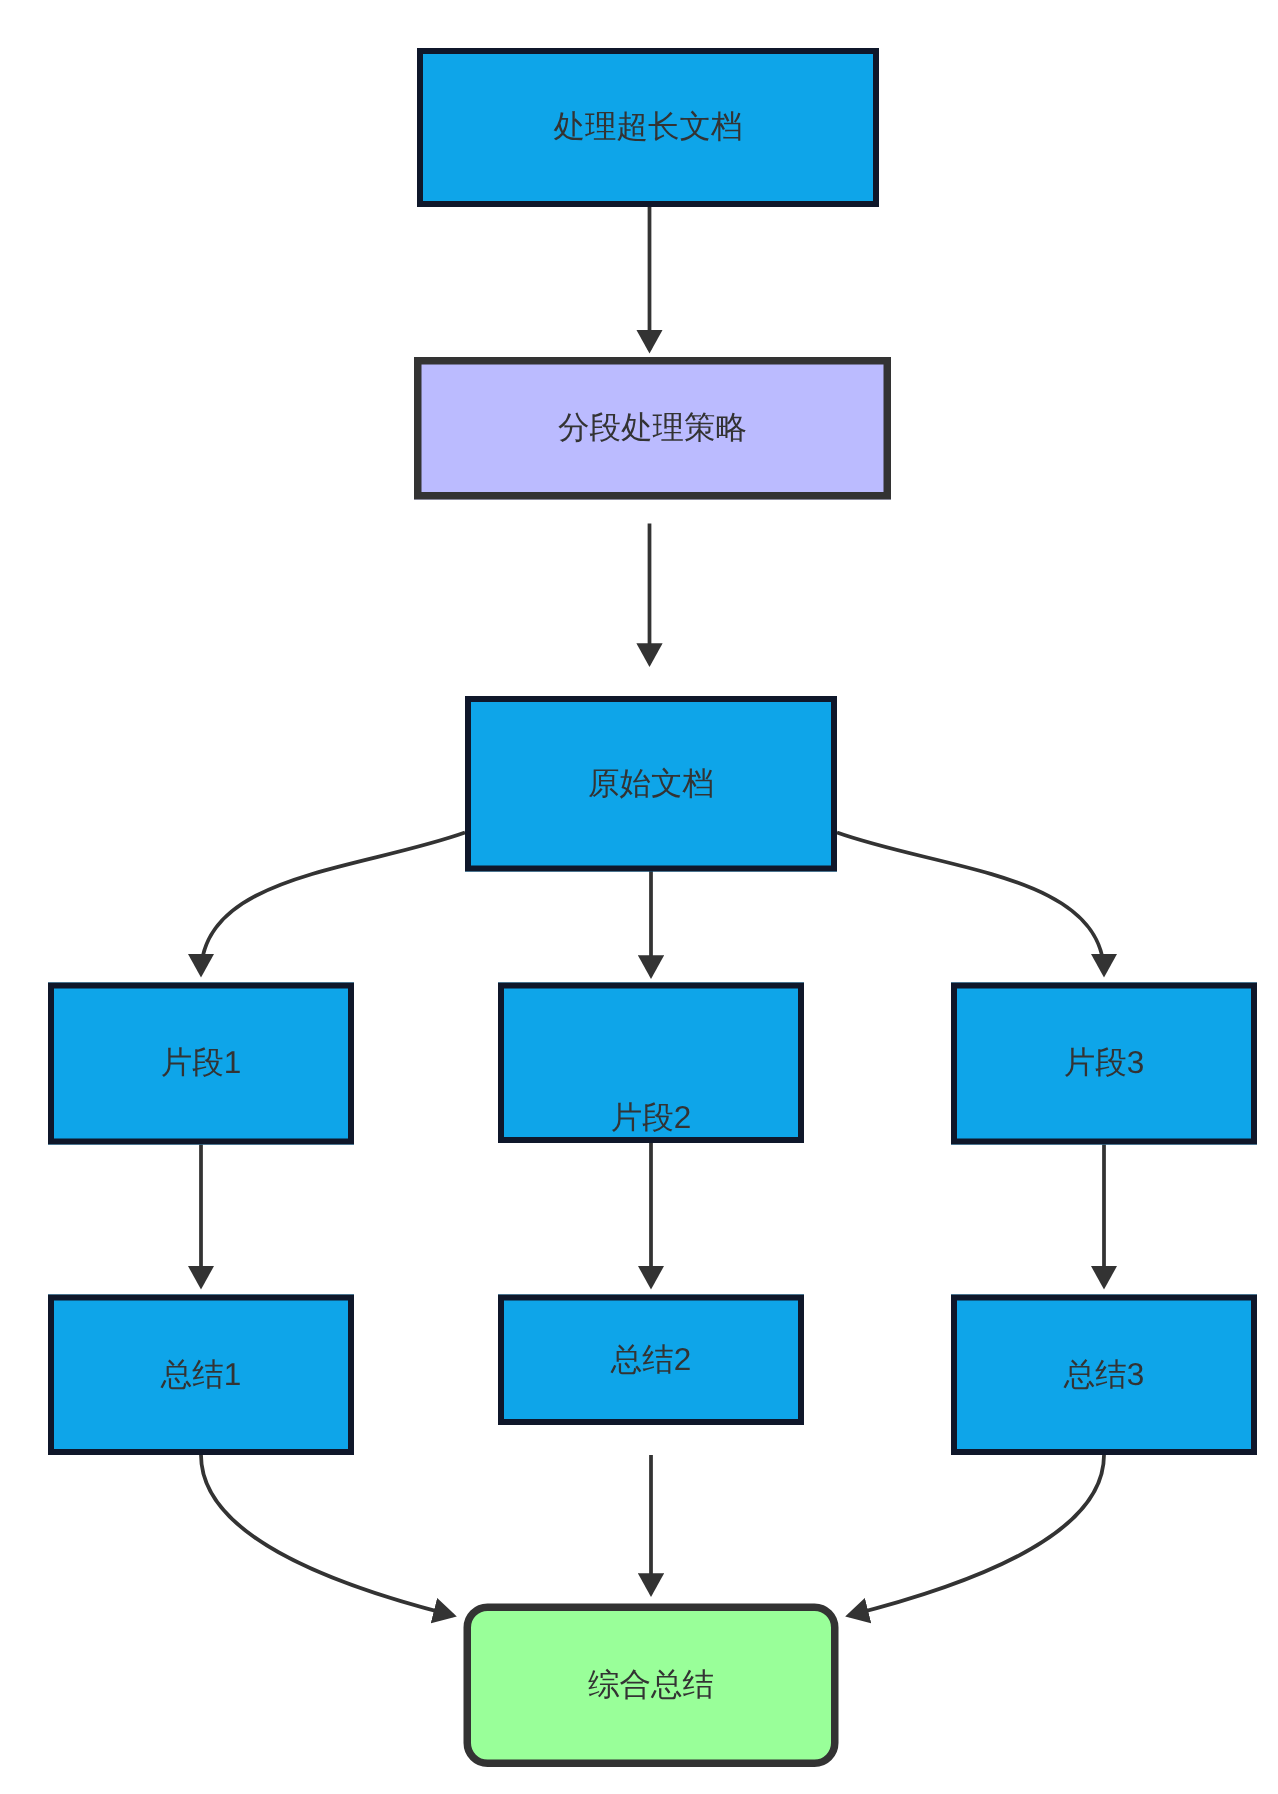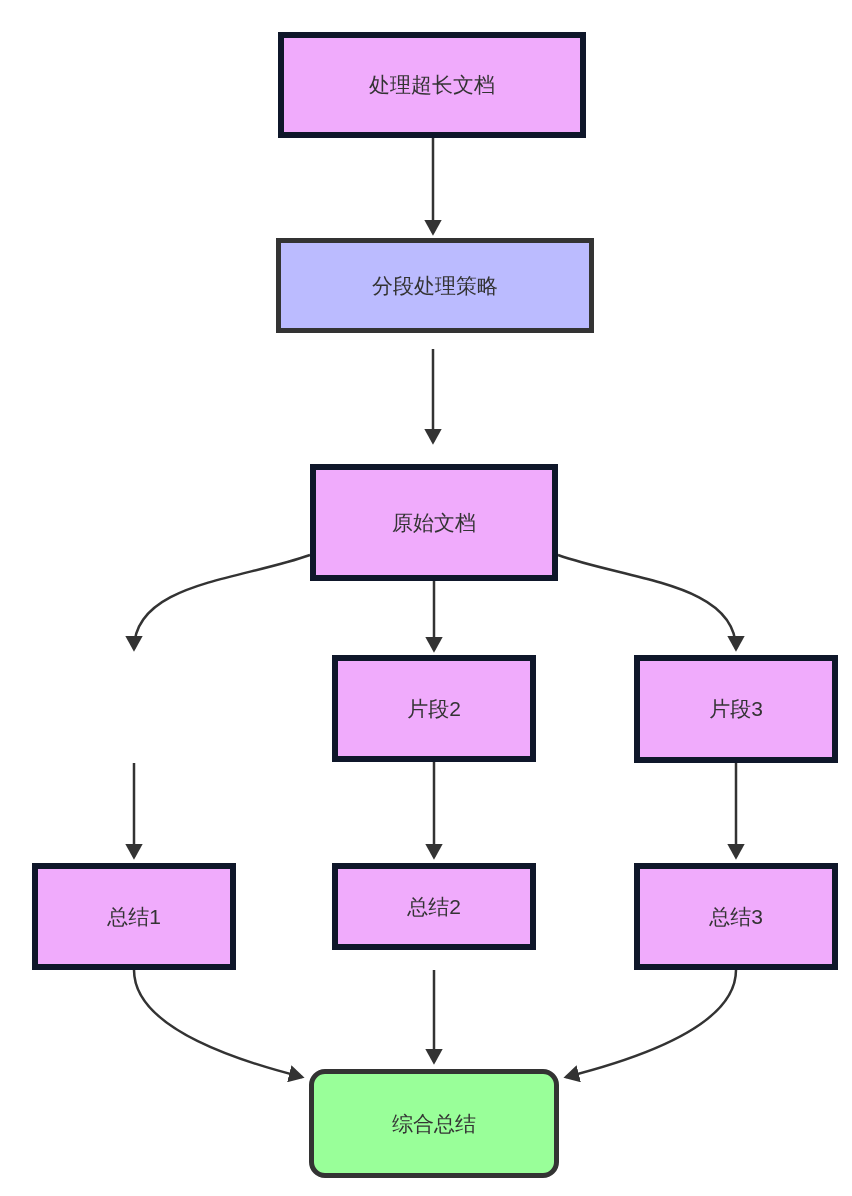"处理超长文档" .node { background: #f0abfc -> #0ea5e9; border: 6px solid #0f172a -> 4px solid #0f172a }
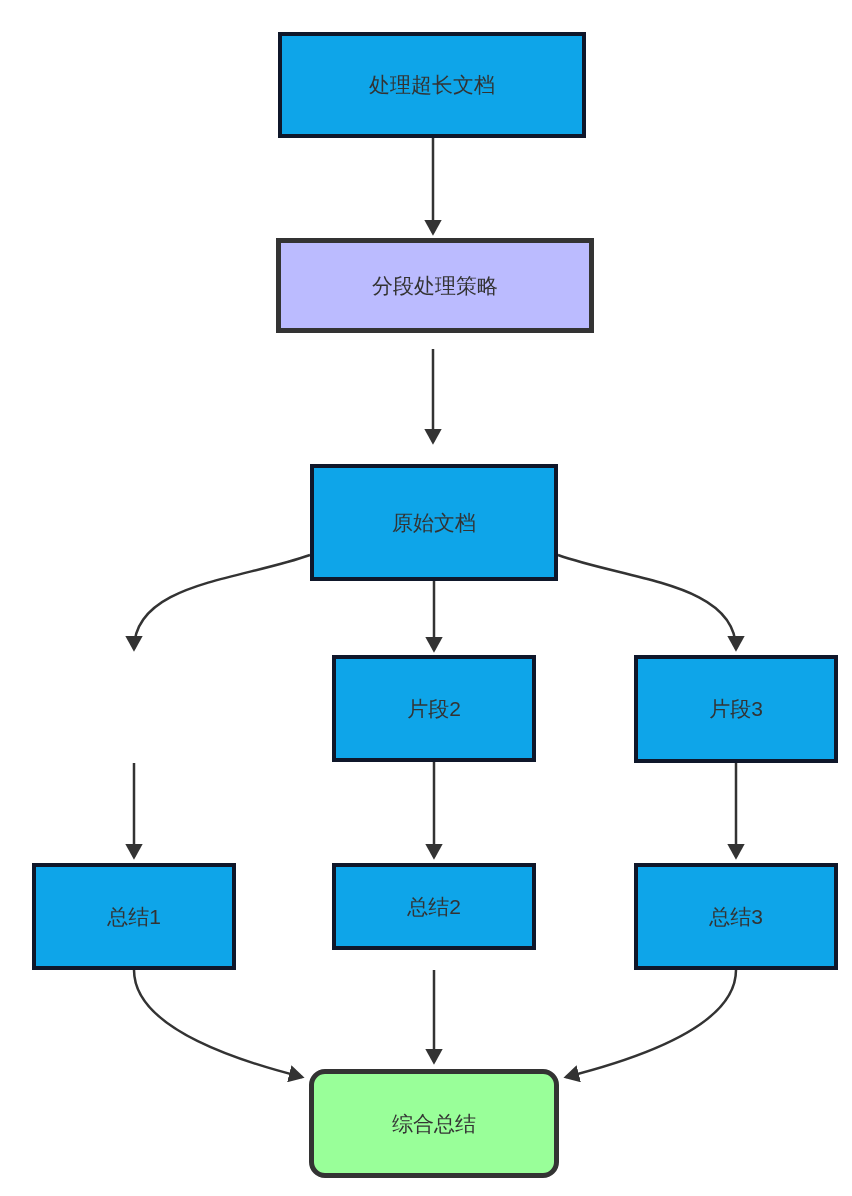"片段1" div.node { html: none -> <div> <span>片段1</span> </div> }
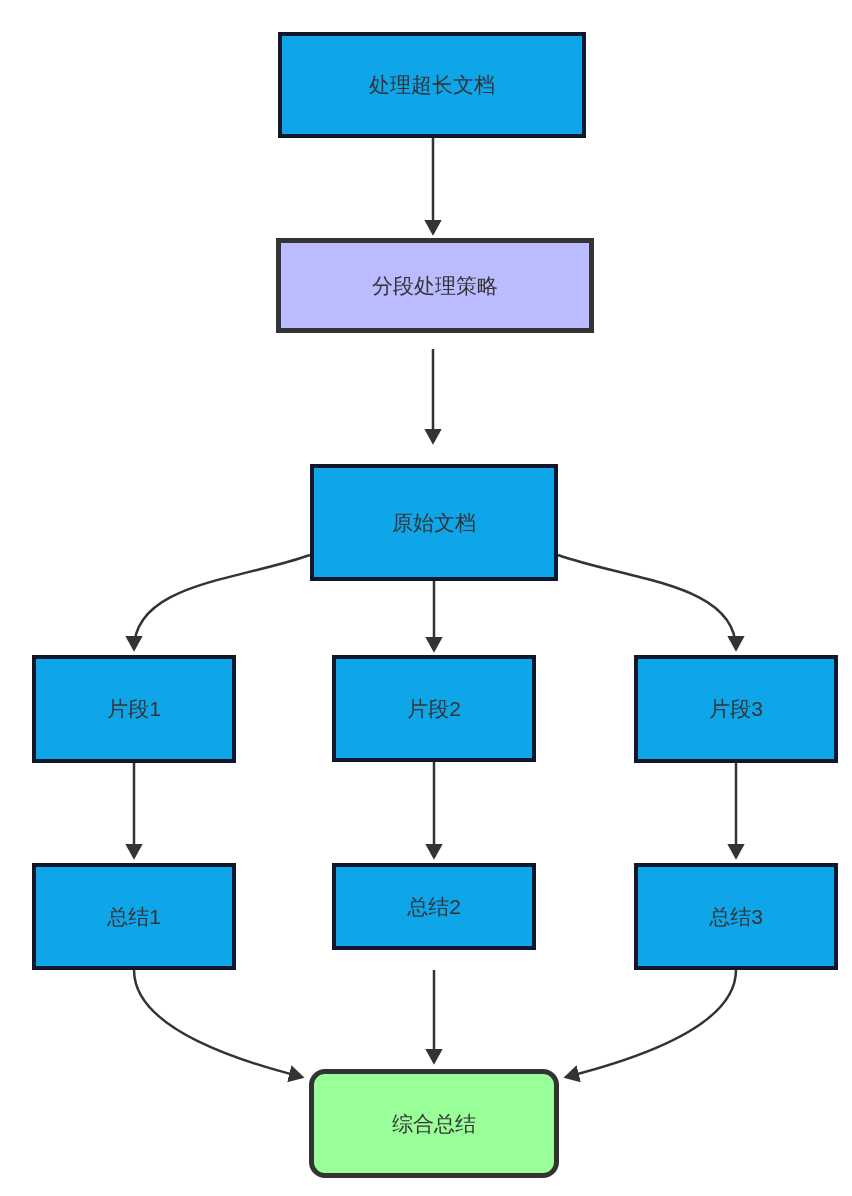"片段2" div.node { align-items: none -> flex-end }
